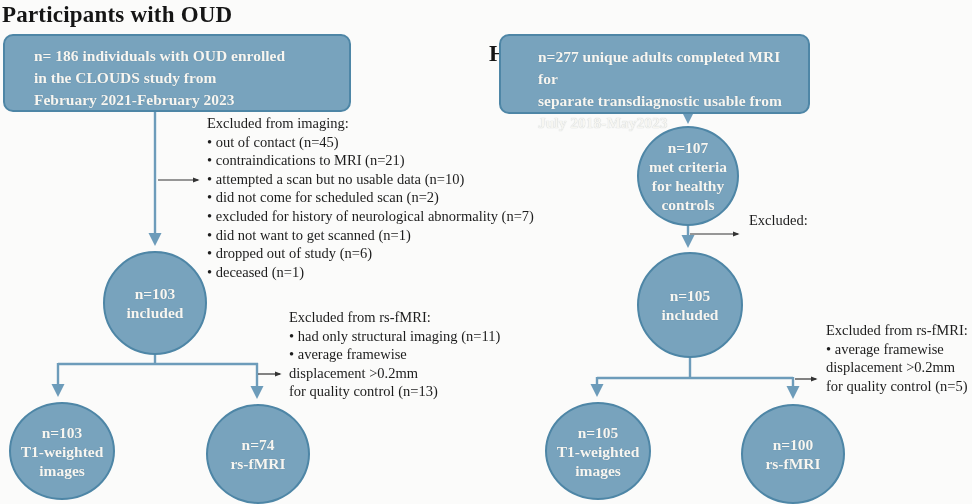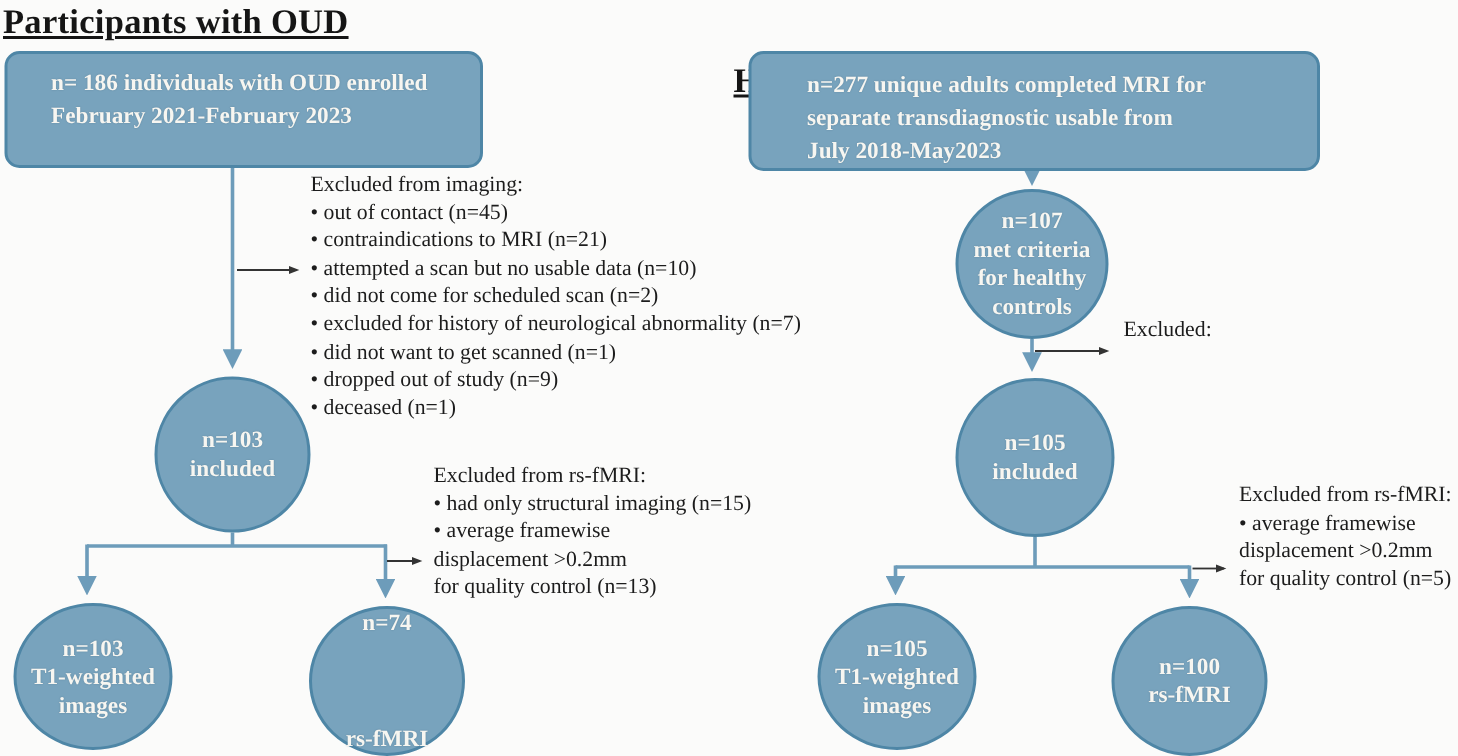"Participants with OUD" .heading { text-decoration: underline -> none }
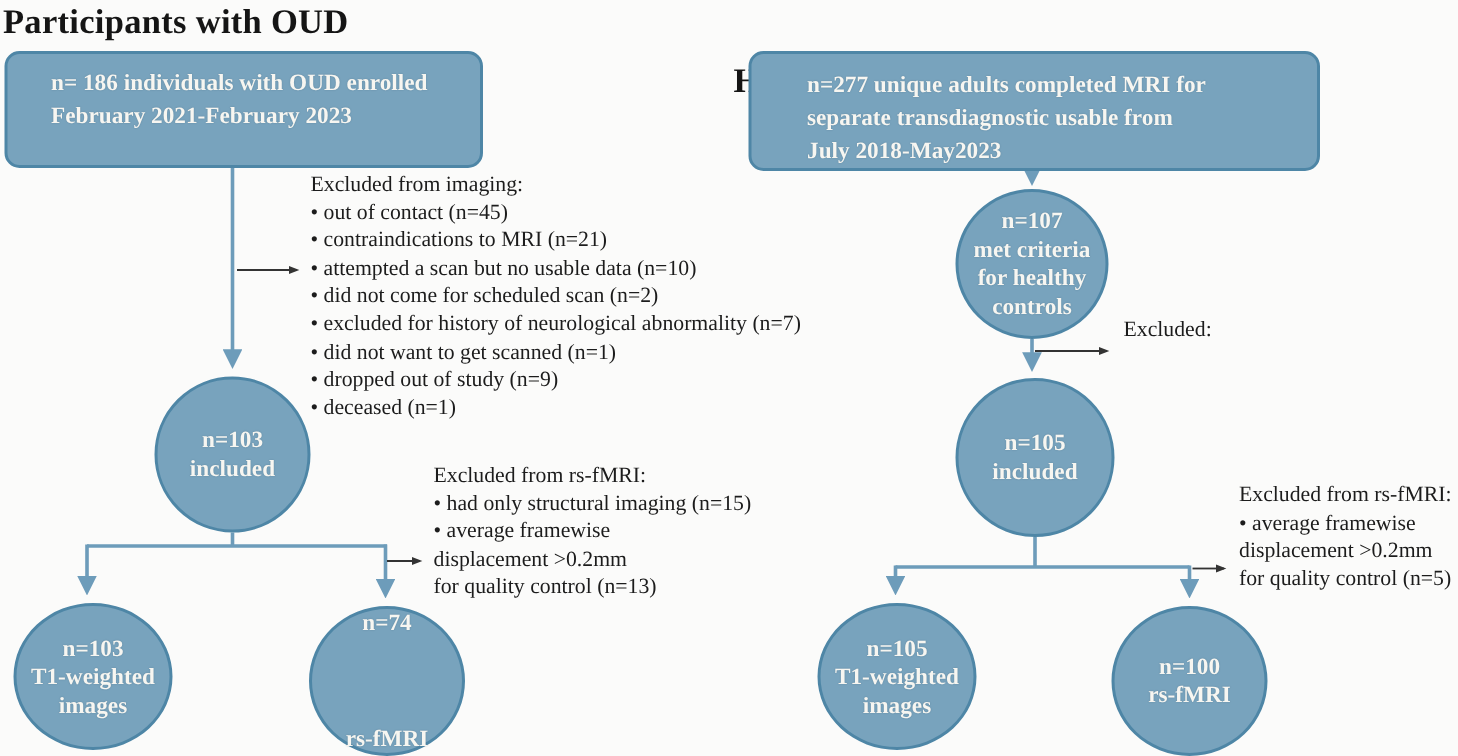"n= 186 individuals with OUD" div.box { width: 319px -> 348px }
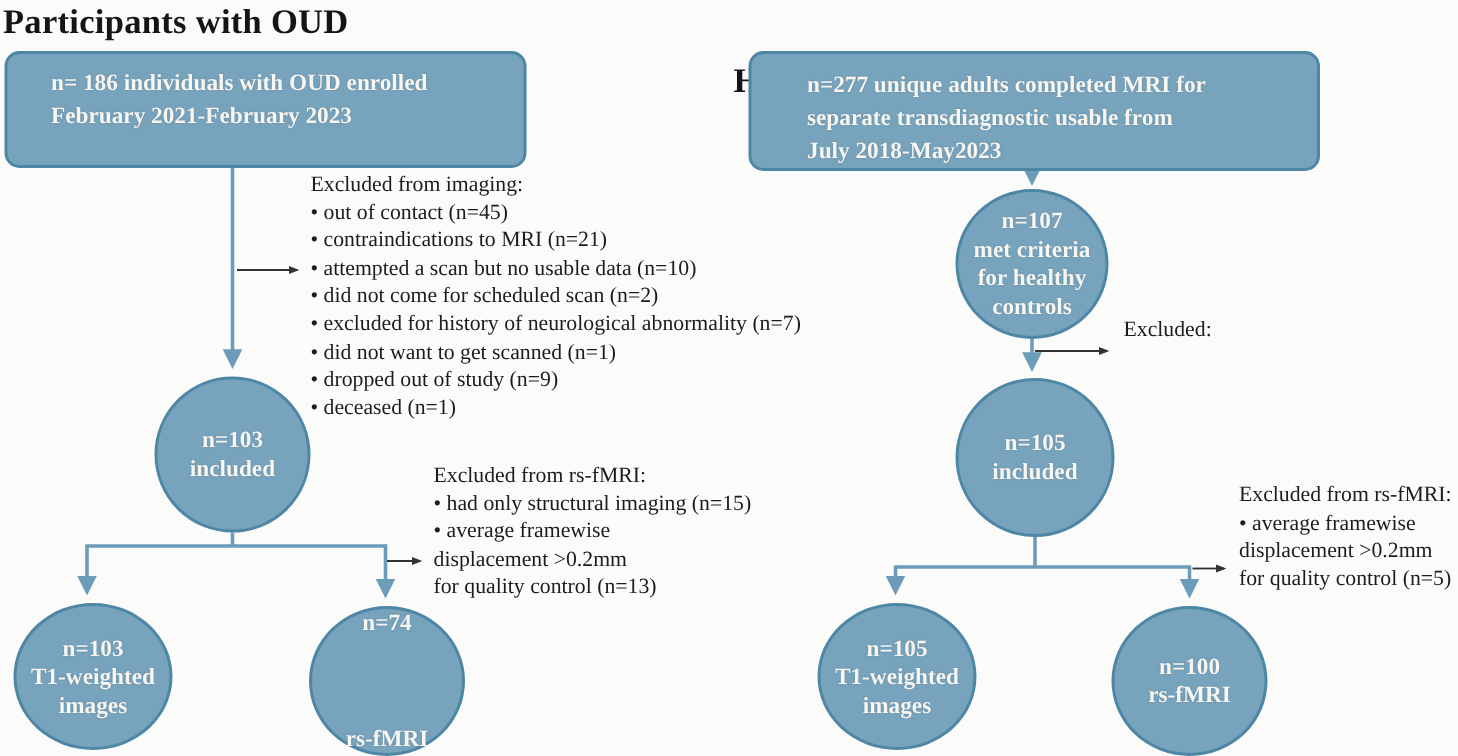"n=277 unique adults completed MRI" div.box { width: 381px -> 311px }
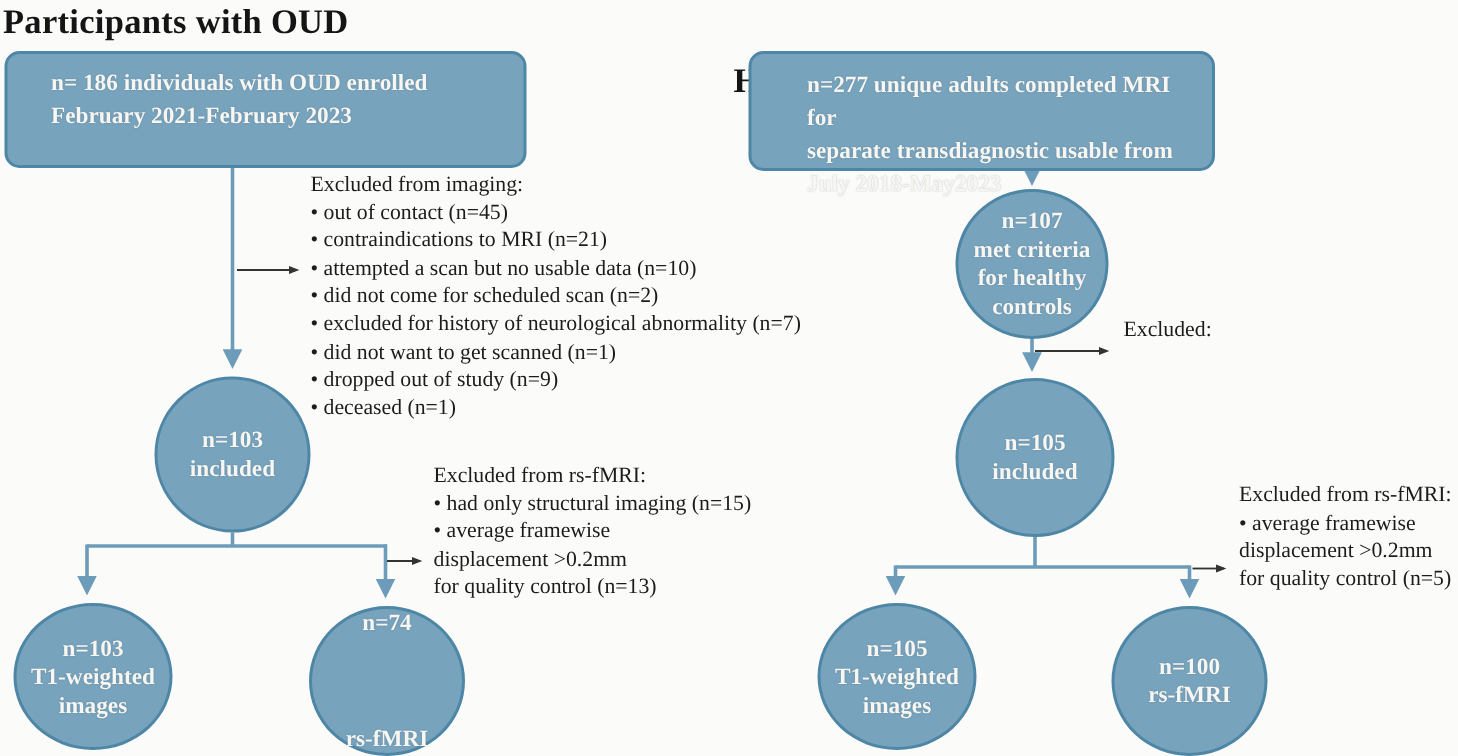"in the CLOUDS study from" div { html: none -> <div>in the CLOUDS study from</div> }
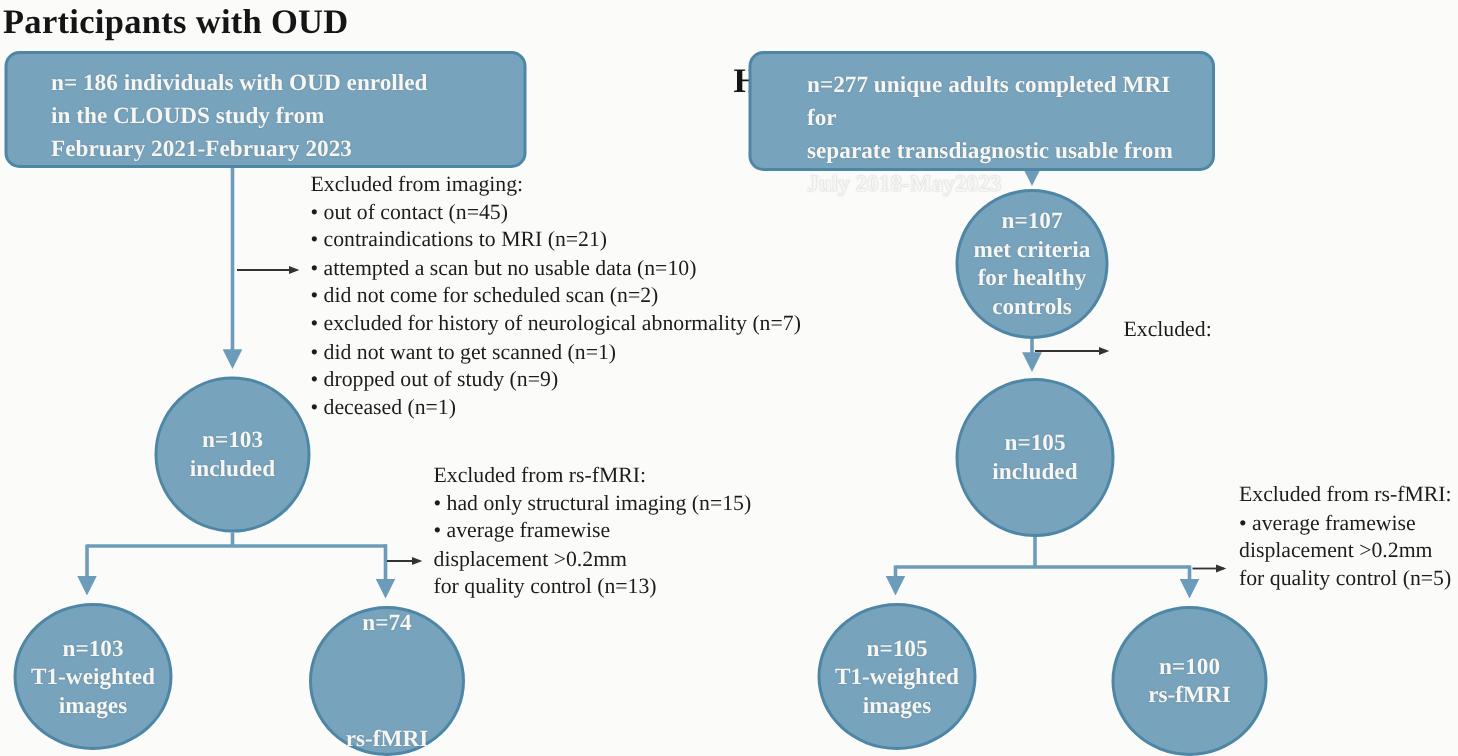"• dropped out of study" div { text: 9 -> 6 }
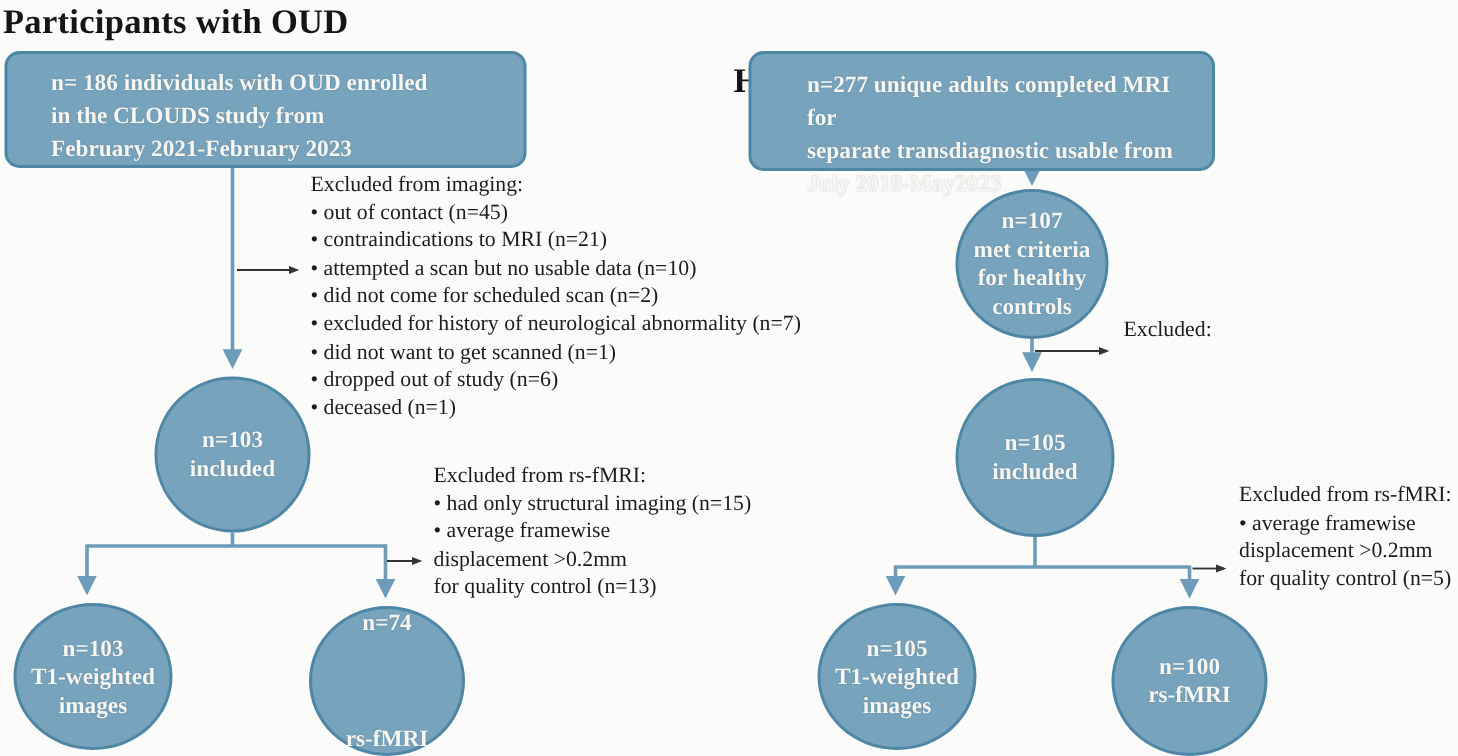"• had only structural imaging" div { text: 15 -> 11 }
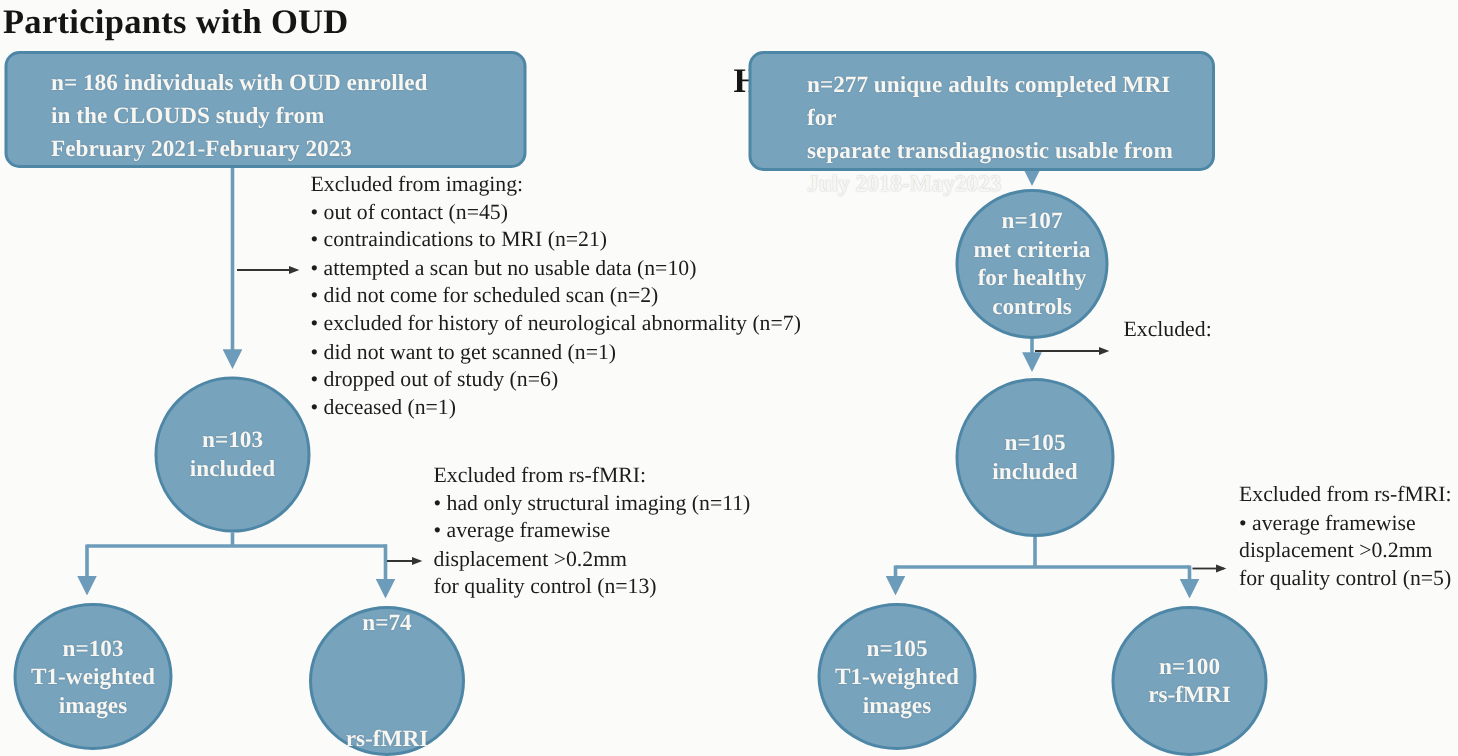"n=74" div.circle { justify-content: space-between -> none }
